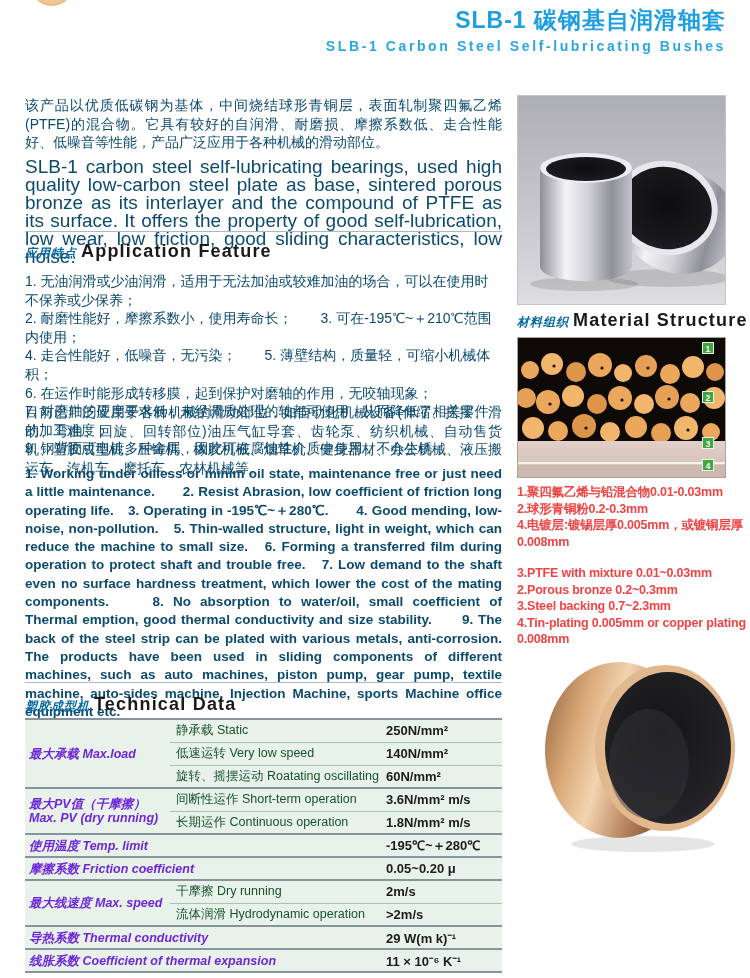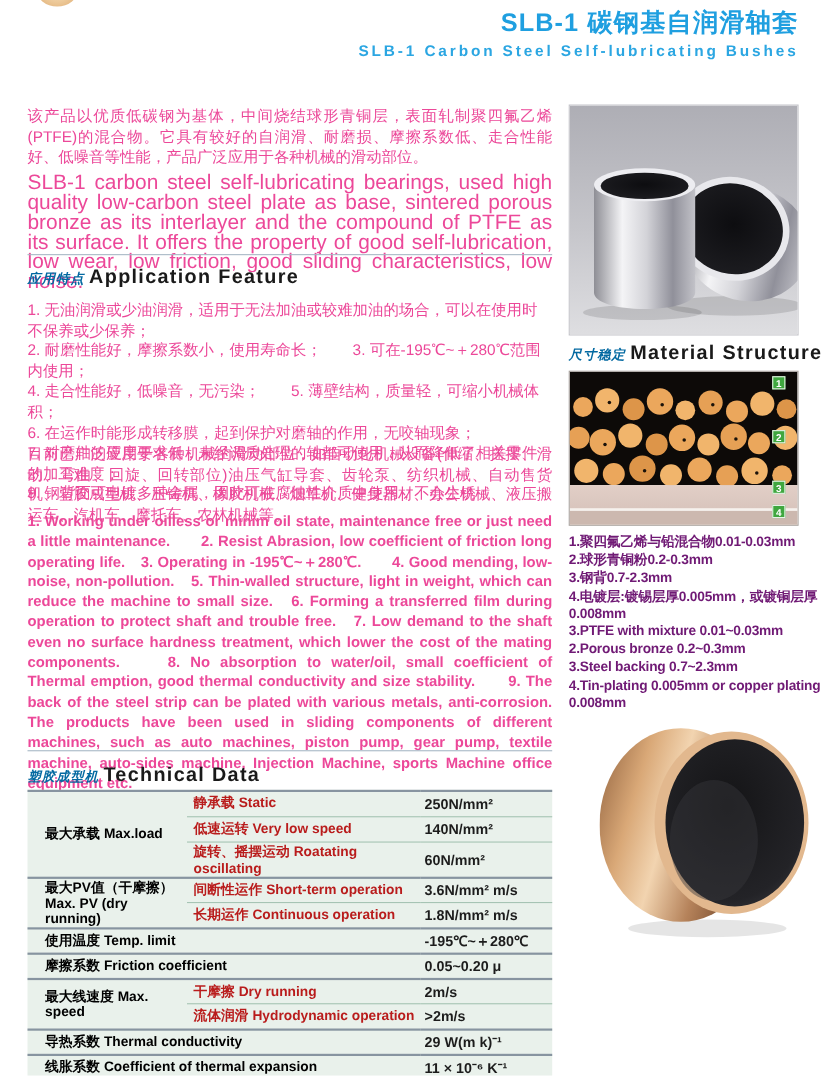"该产品以优质低碳钢为基体，中间烧结球形青铜层，表面轧制聚四氟乙烯(PTFE)的混" .blue { color: #ec4899 -> #0c4a6e }
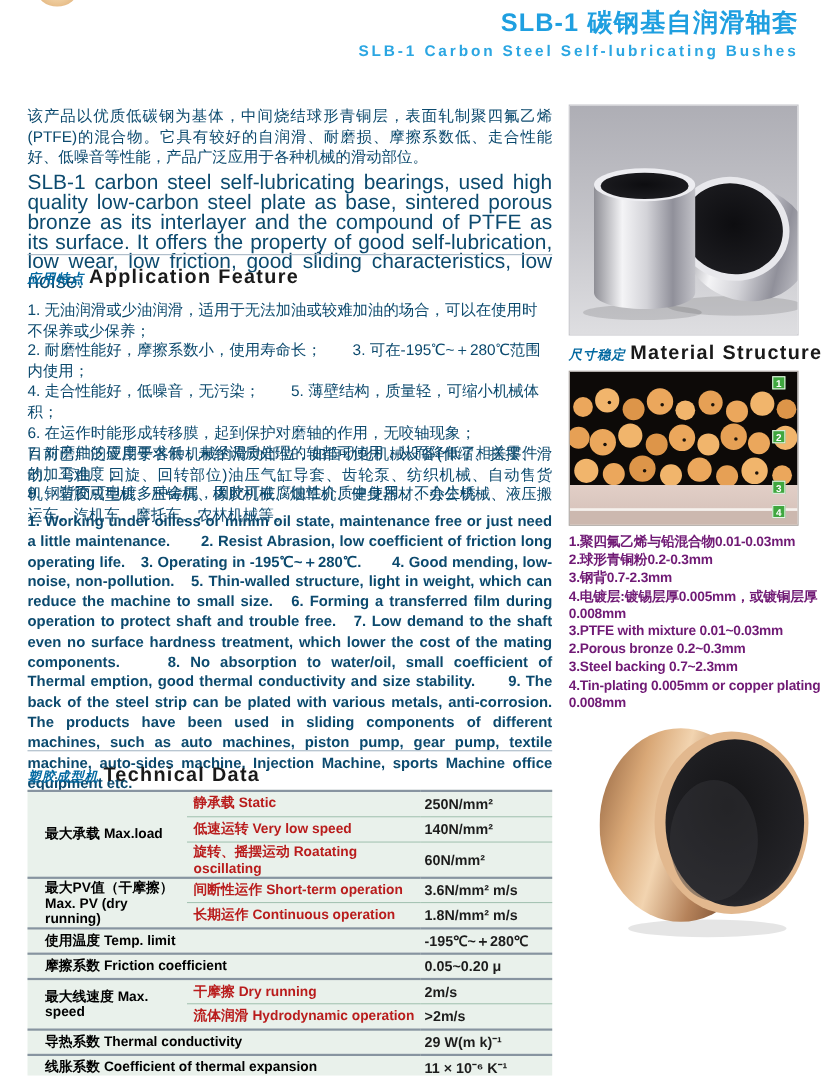"2. 耐磨性能好，摩擦系数小，使用寿命长； 3." li { text: 280 -> 210 }
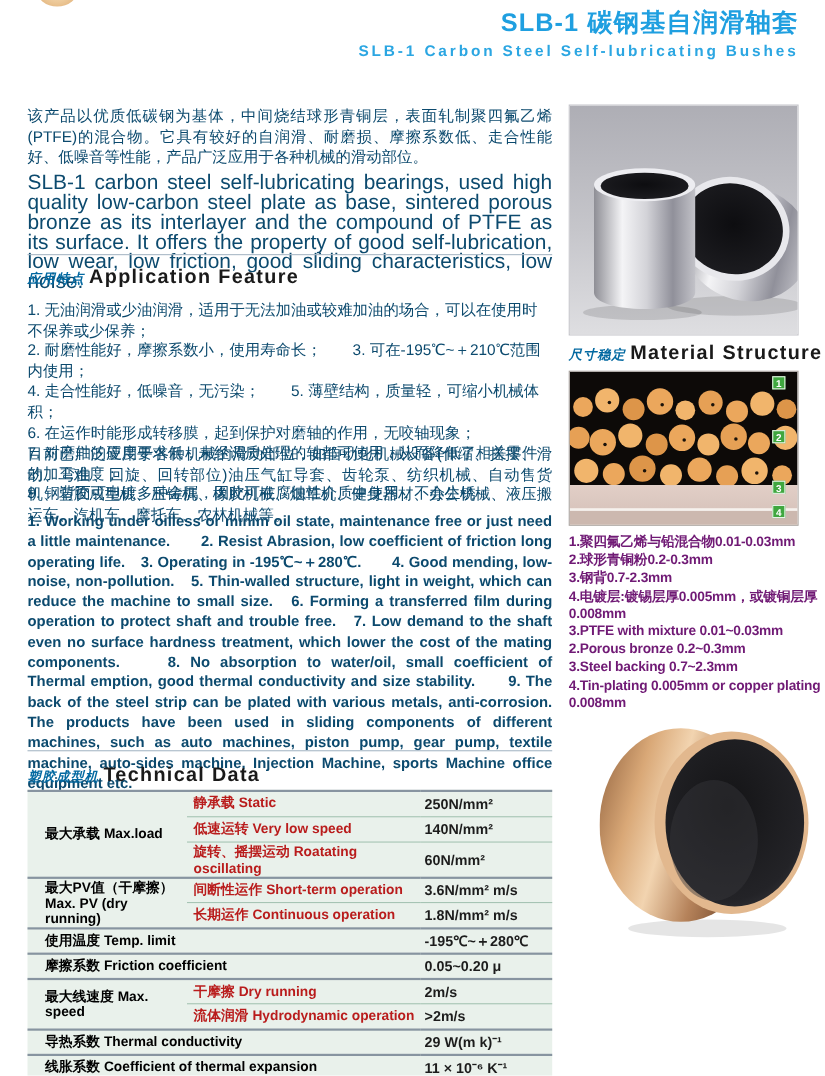"尺寸稳定" span.cn { text: 尺寸稳定 -> 材料组织 }
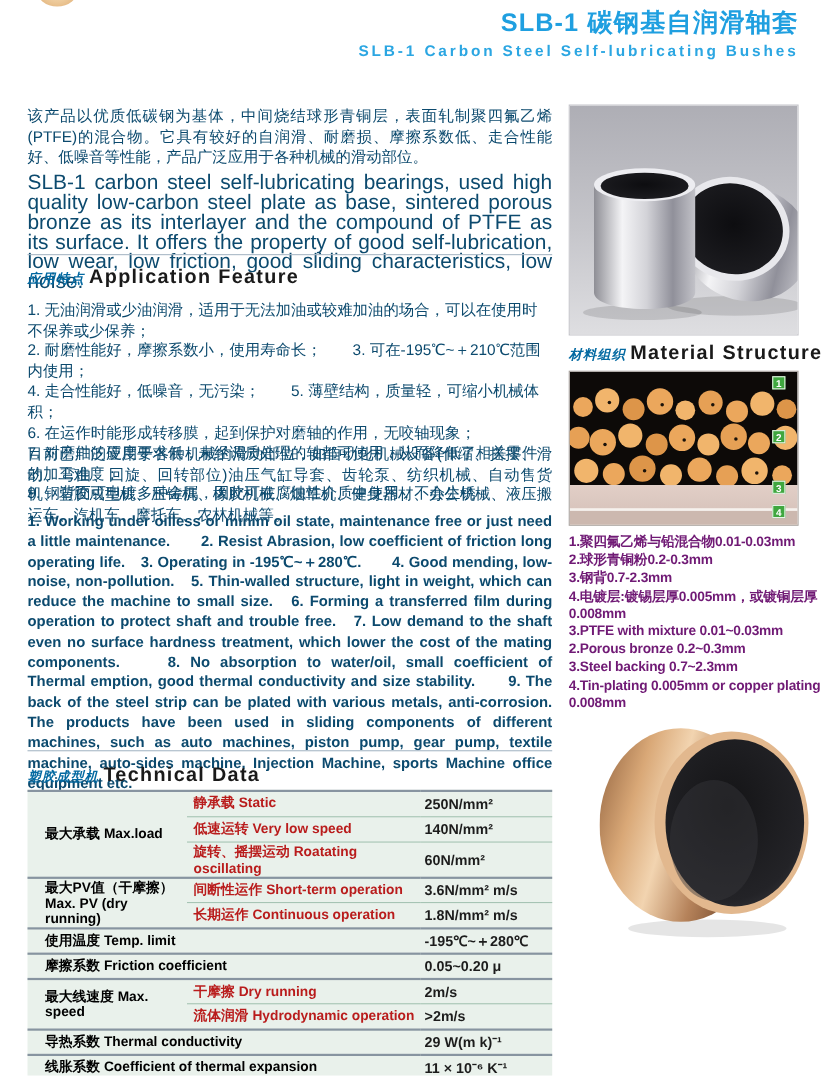"1.聚四氟乙烯与铅混合物0.01-0.03mm" .notes { color: #701a75 -> #ef4444 }
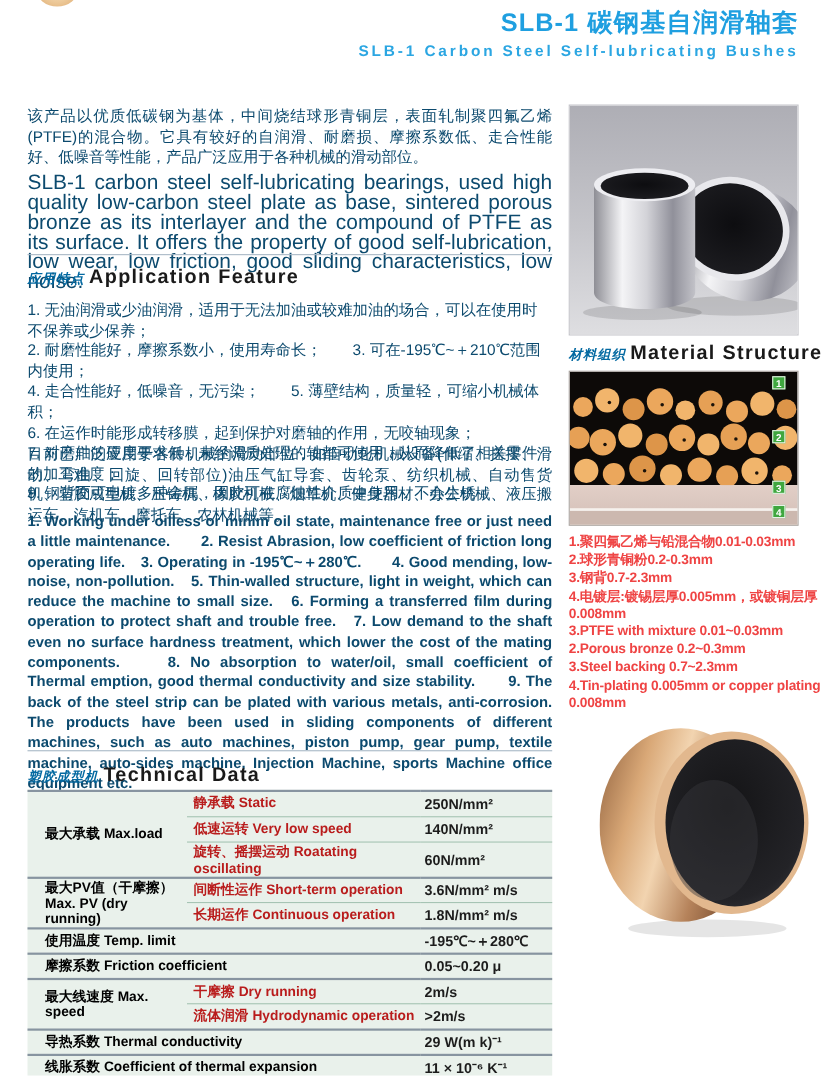"3.钢背0.7-2.3mm" div.ni { html: <div>3.钢背0.7-2.3mm</div> -> none }
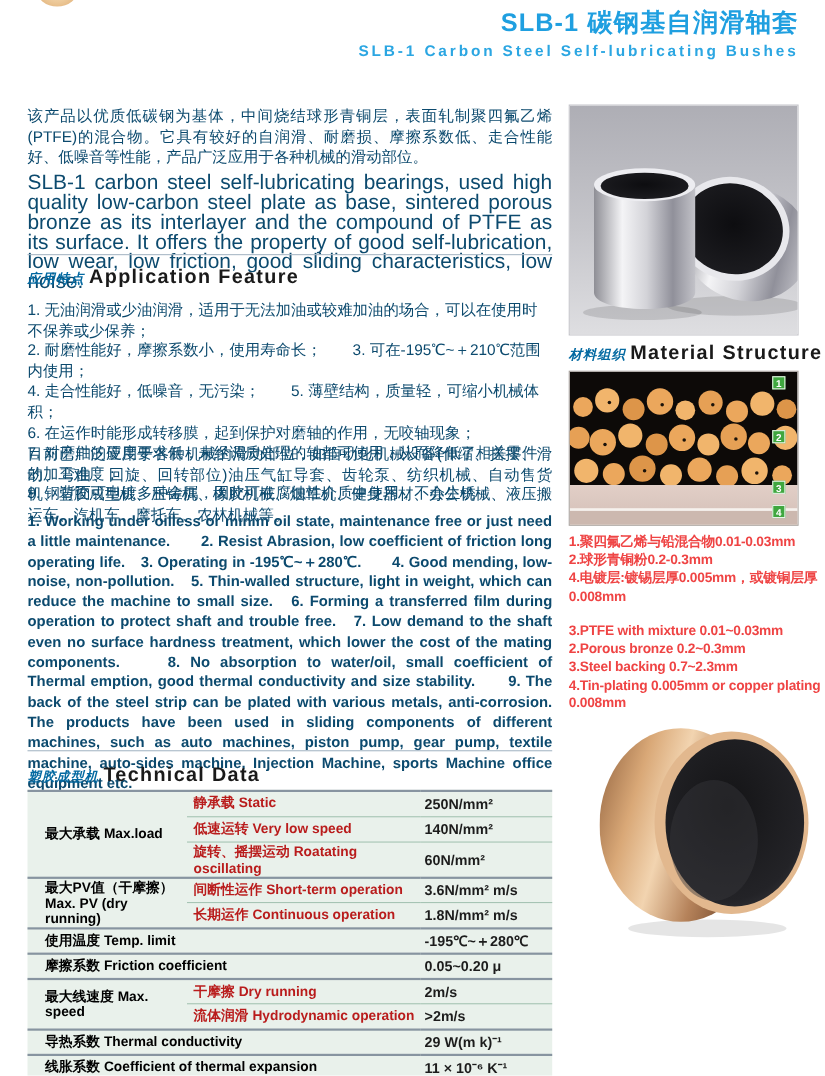"静承载 Static" table.tech td.sub { color: #b91c1c -> #14532d; font-weight: bold -> normal }
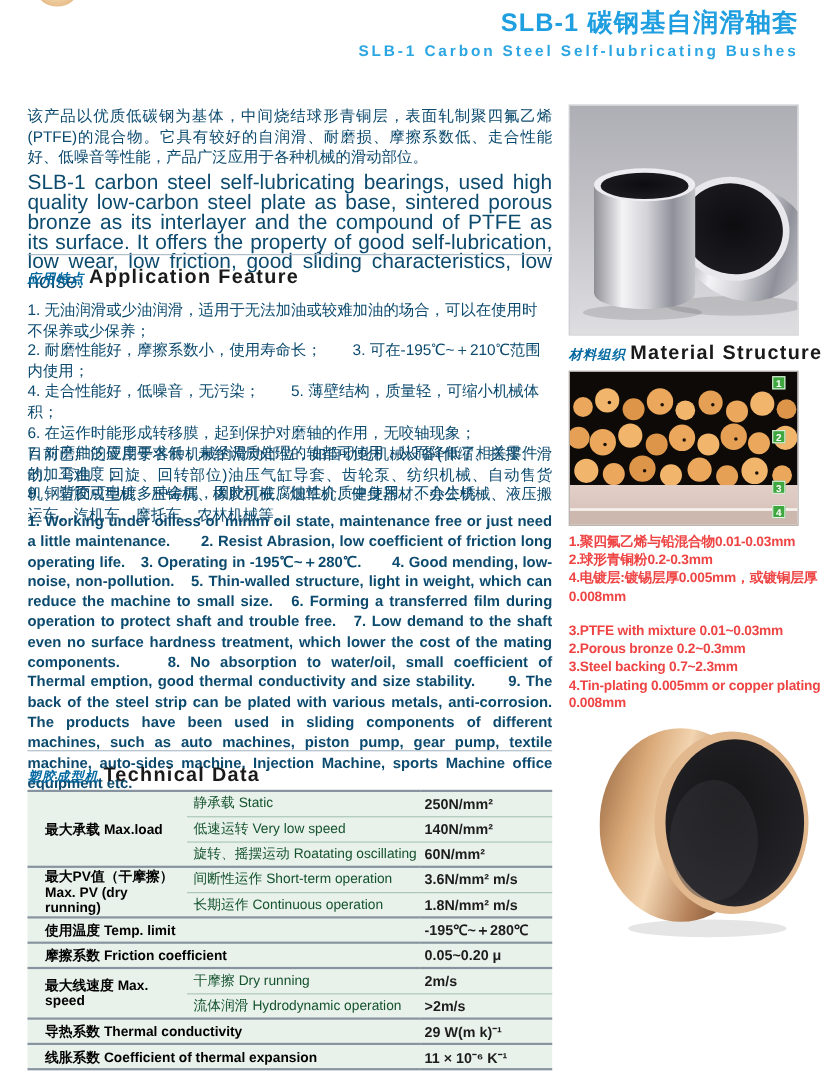"最大承载 Max.load" table.tech td.lbl { color: #000000 -> #6d28d9; font-style: none -> italic; padding-left: 16px -> 4px }
